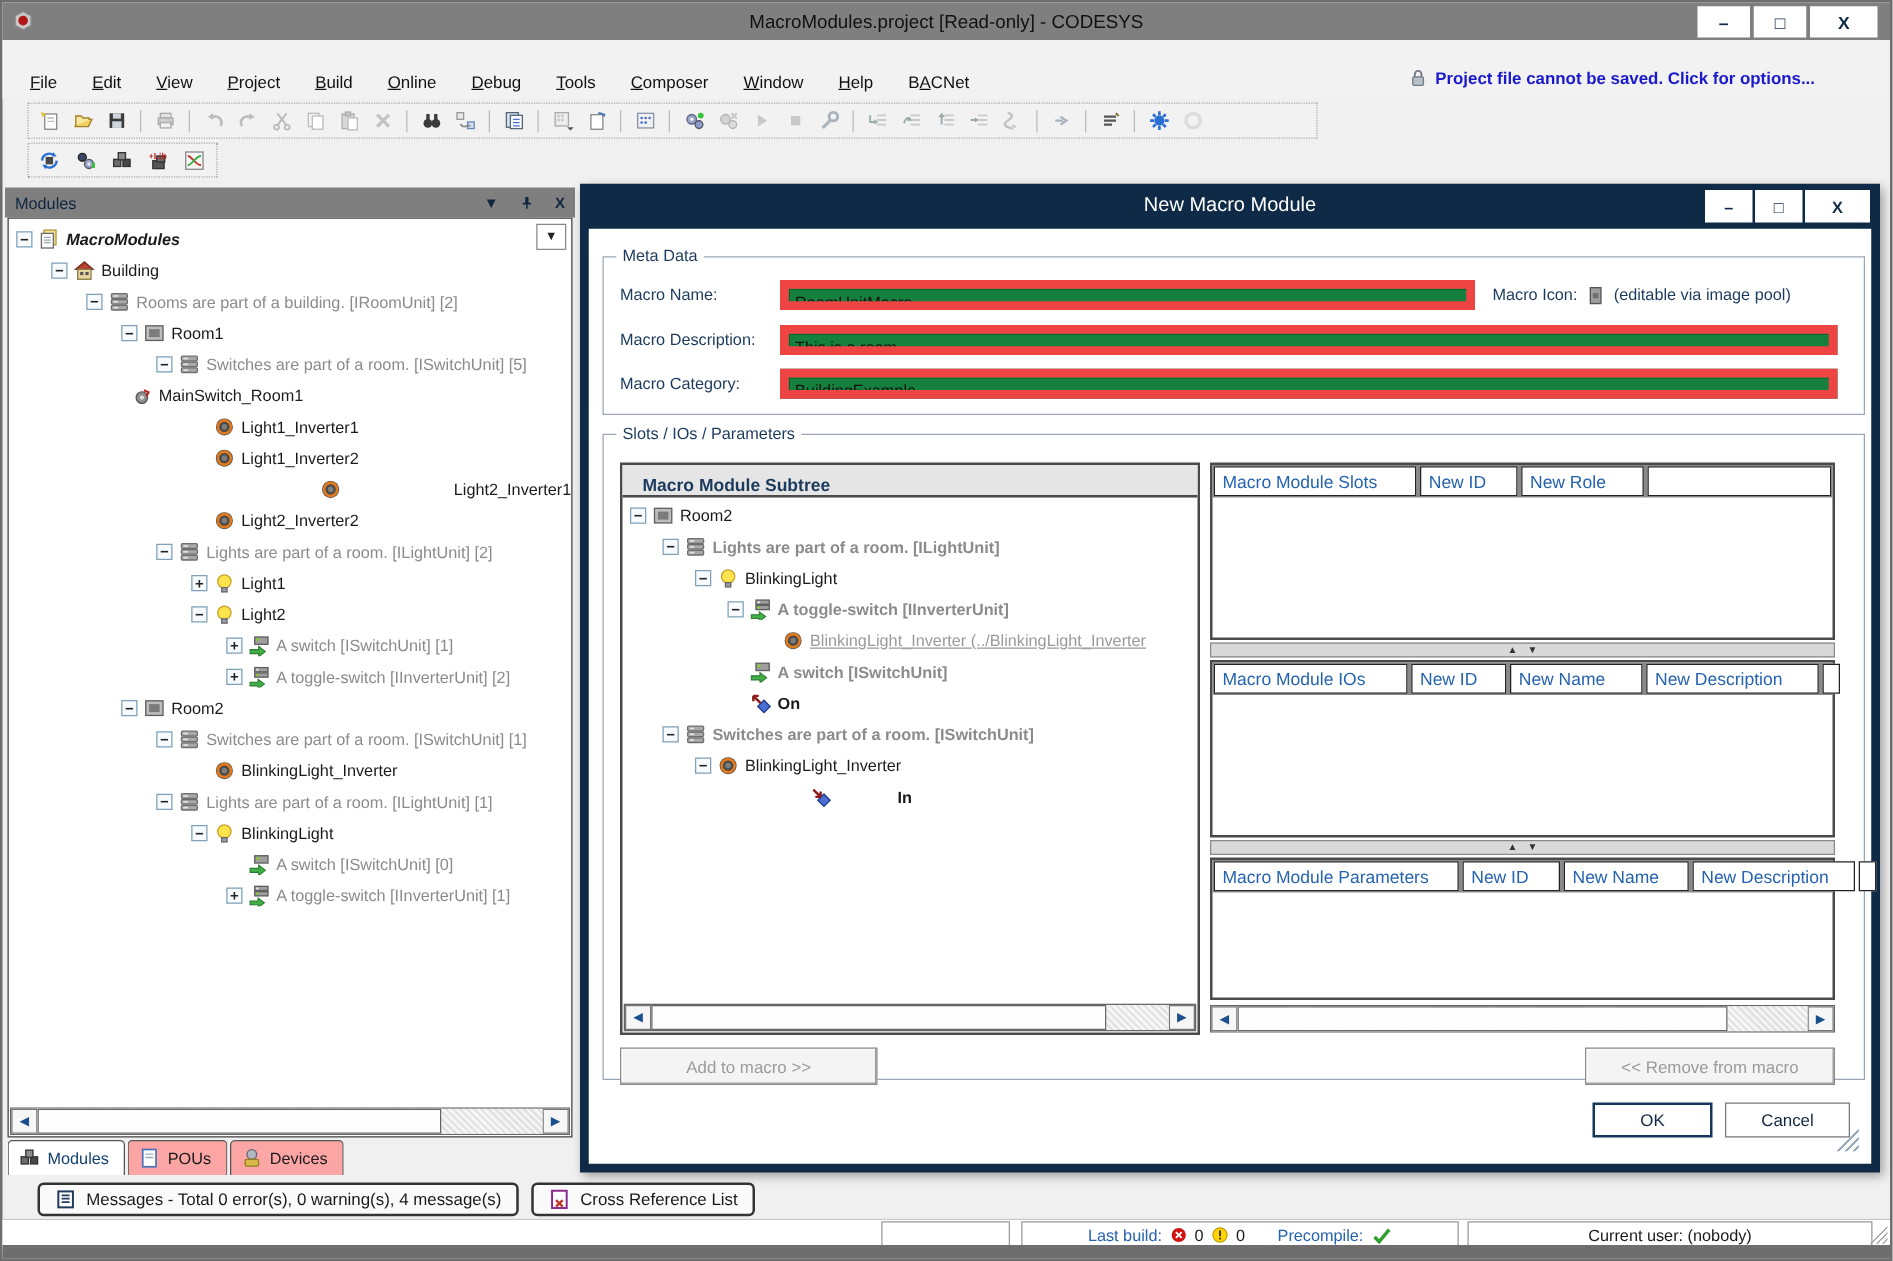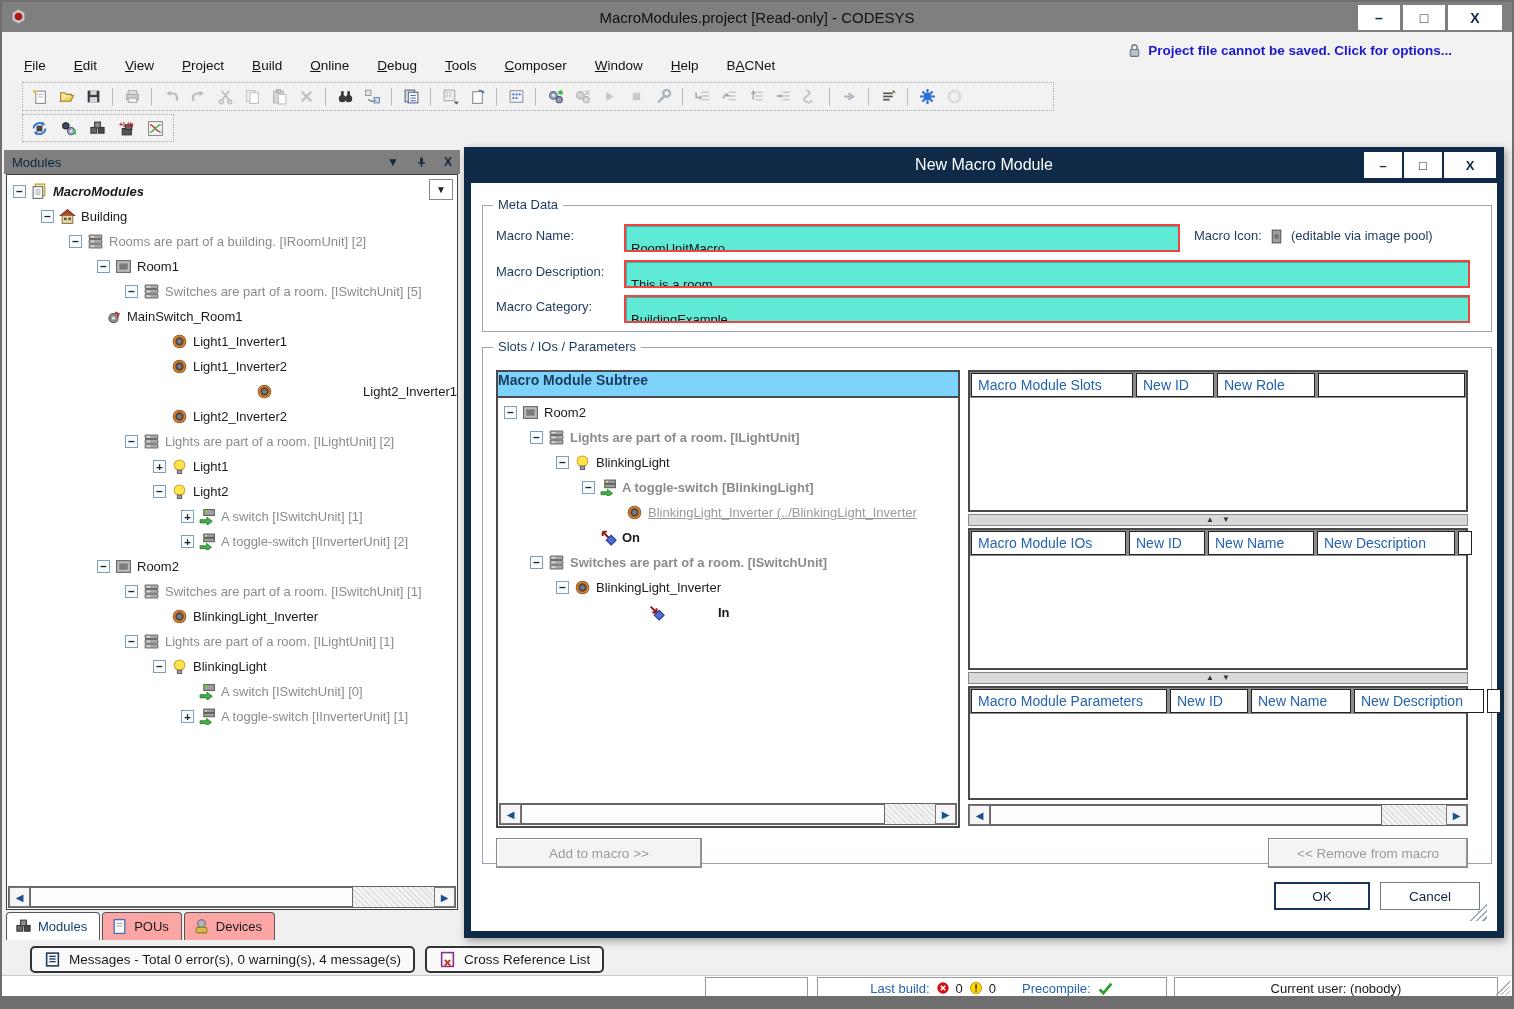"Project file cannot be saved." .notice { bottom: 20px -> 8px }
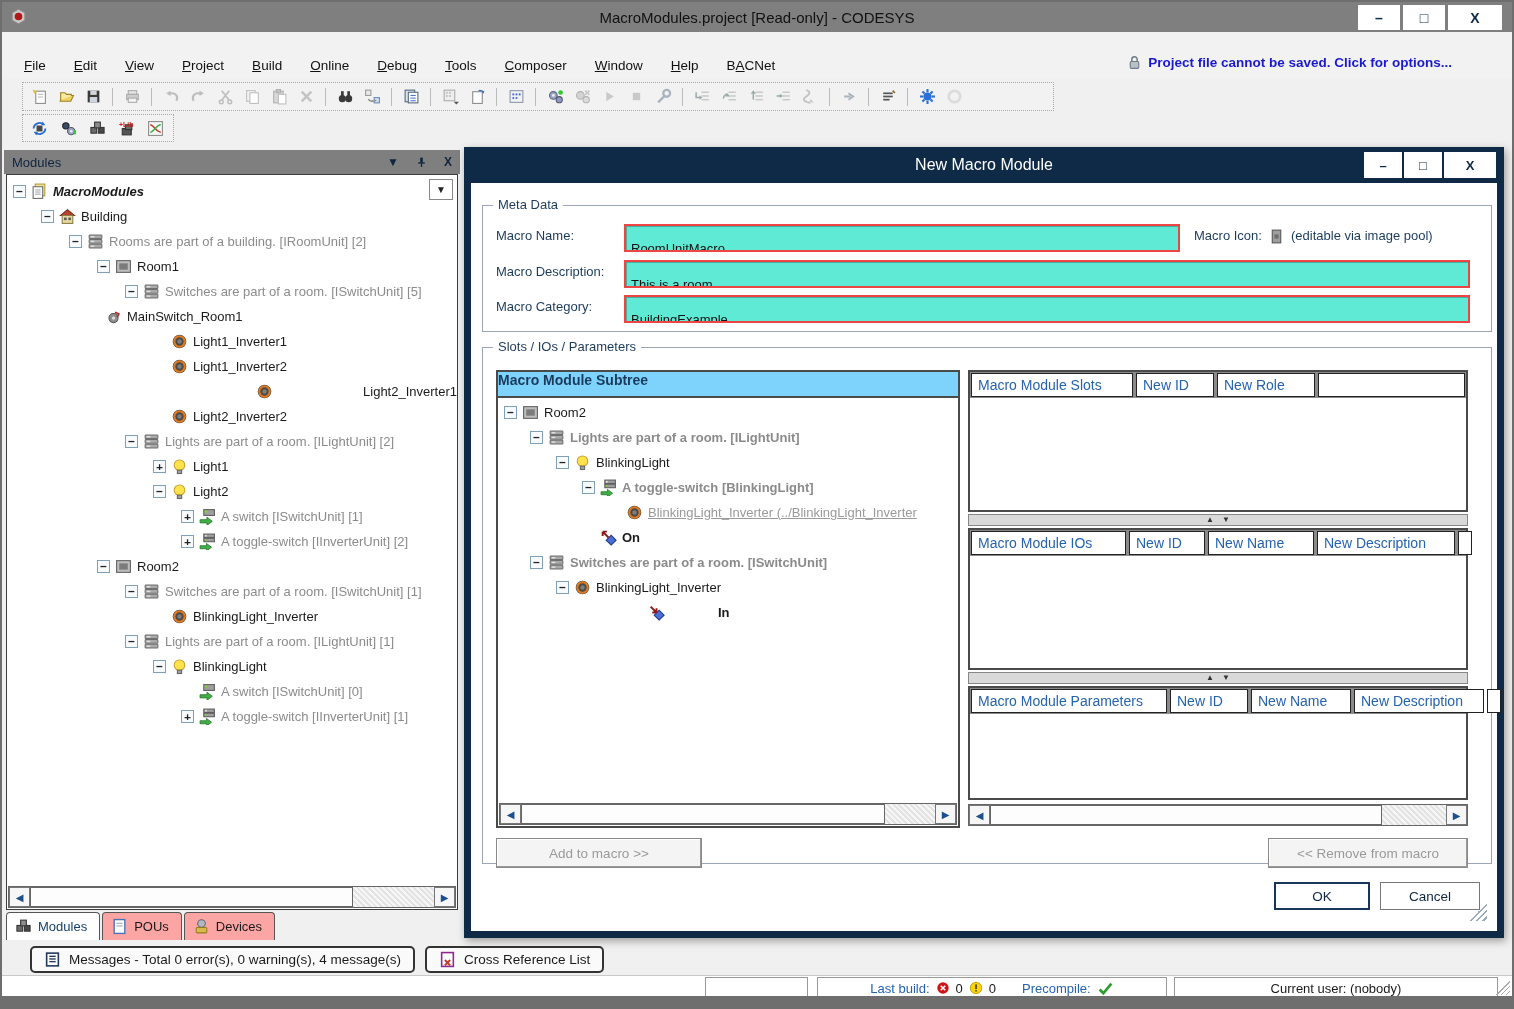"RoomUnitMacro" .tinput { background: #5eead4 -> #15803d; border: 2px solid #ef4444 -> 7px solid #ef4444; padding: 12px 5px -> 0 5px }
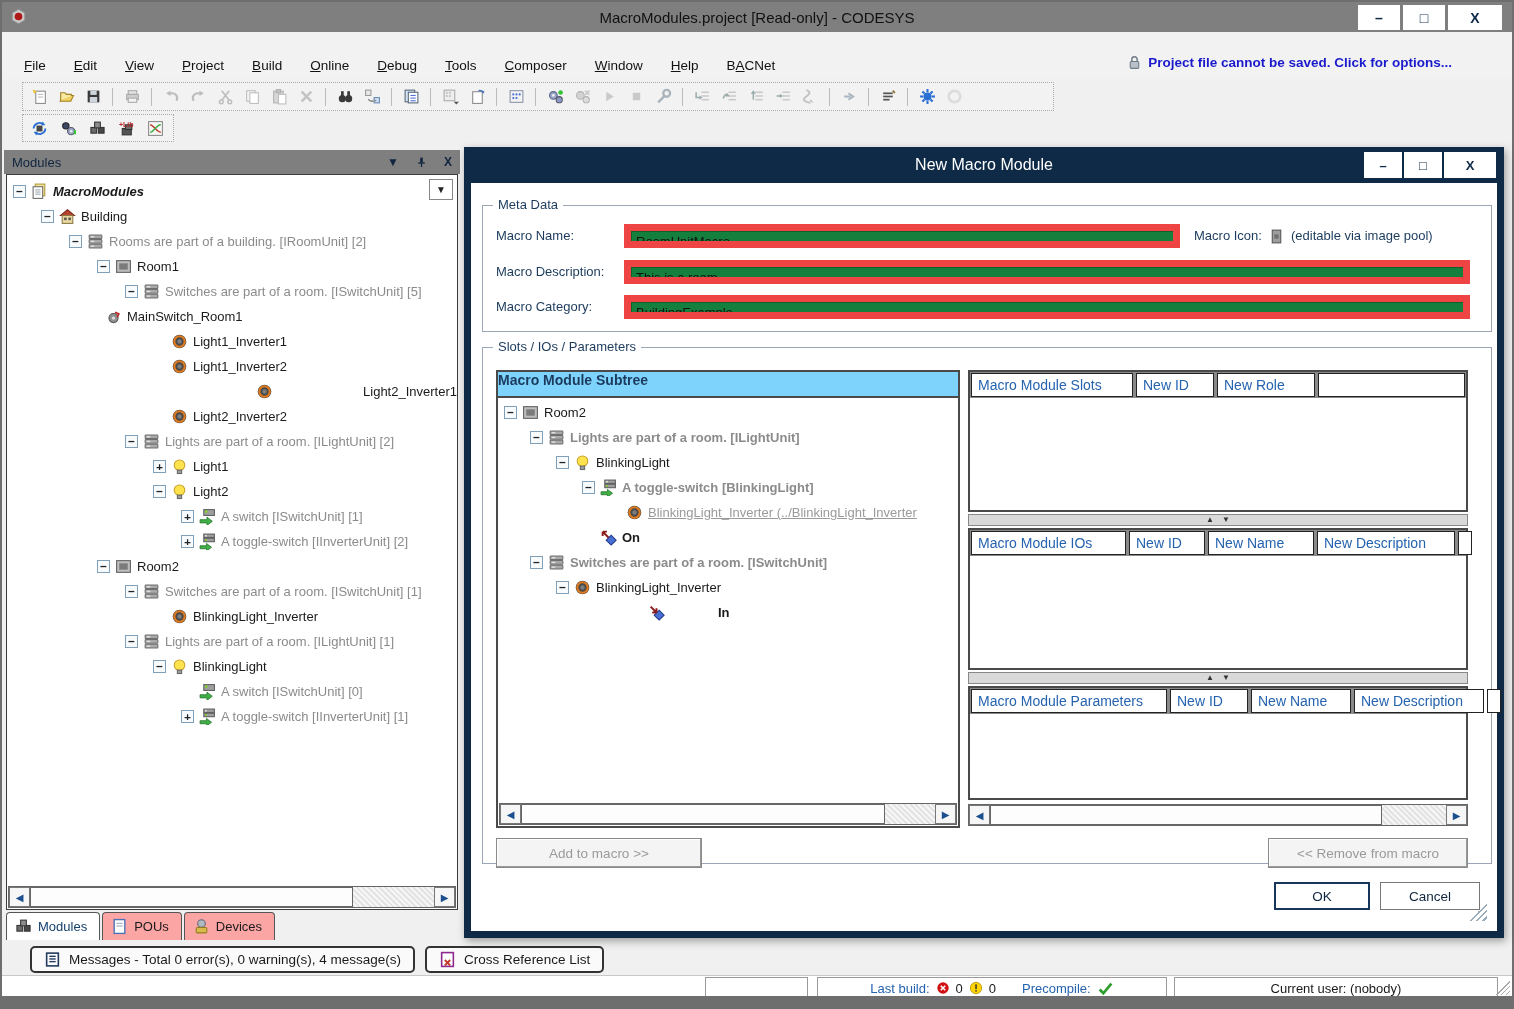"Macro Module Subtree" .subhead { align-items: flex-start -> flex-end; background: #7dd3fc -> #e5e5e5; padding: 0 0 -> 0 16px }
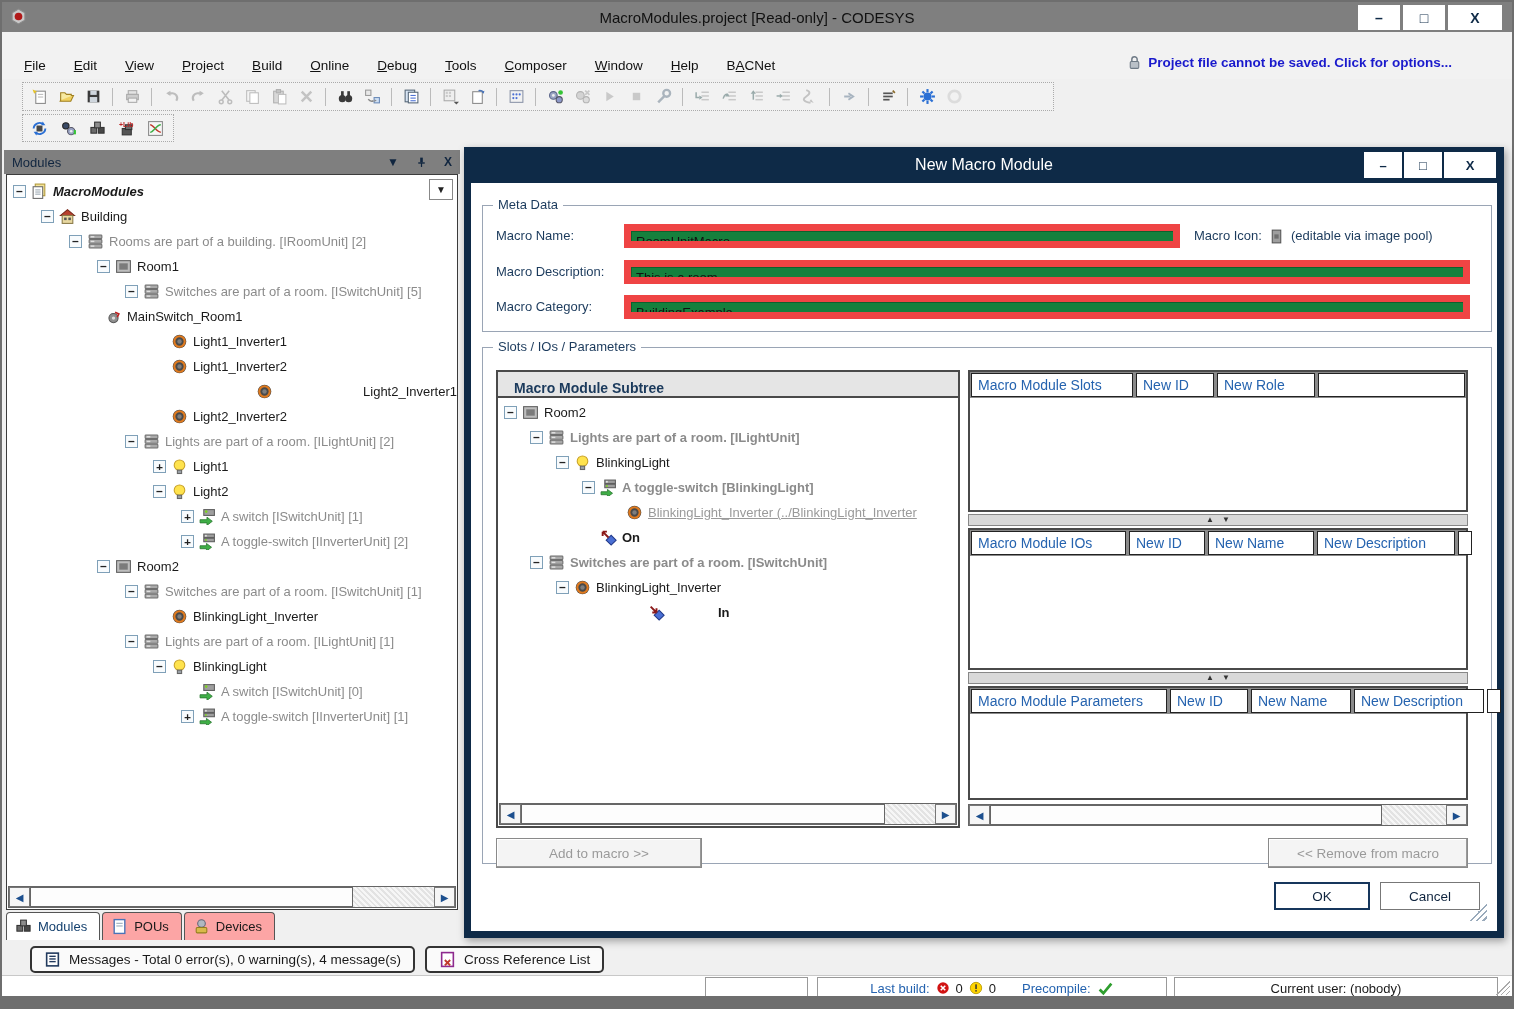"A toggle-switch [BlinkingLight]" span.tlabel { text: BlinkingLight -> IInverterUnit }
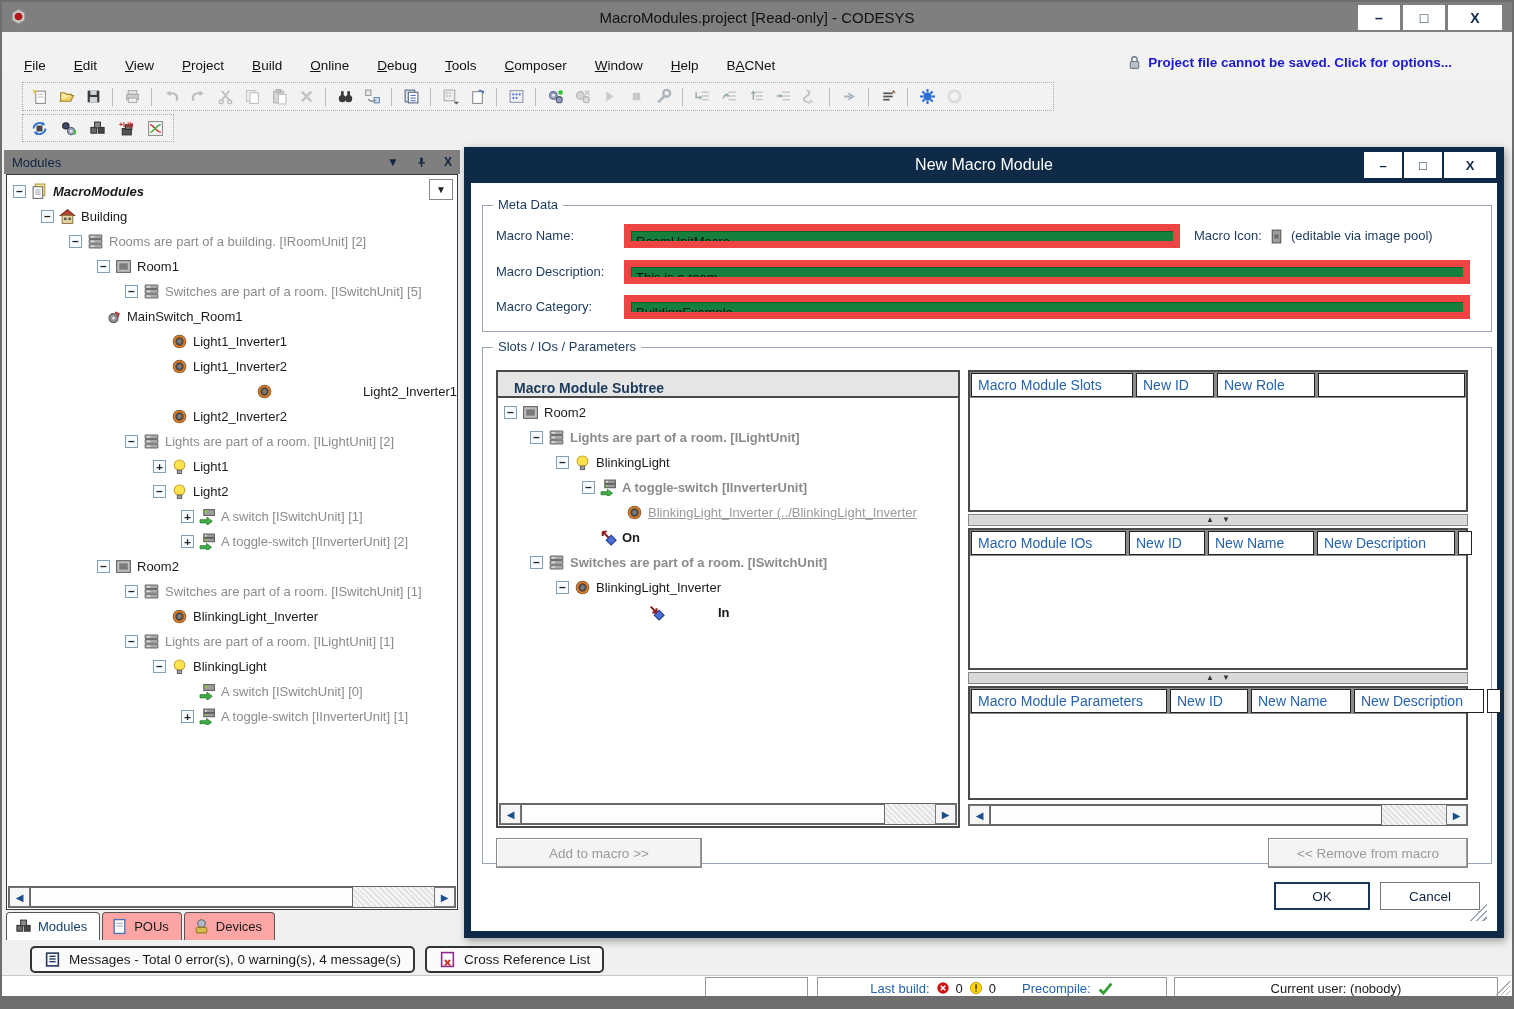"A switch [ISwitchUnit]" div.trow { html: none -> <div> <span></span> <span> <svg> <rect></rect> <circle></circle> <path></path> </svg> </span> <span>A switch [ISwitchUnit]</span> </div> }
